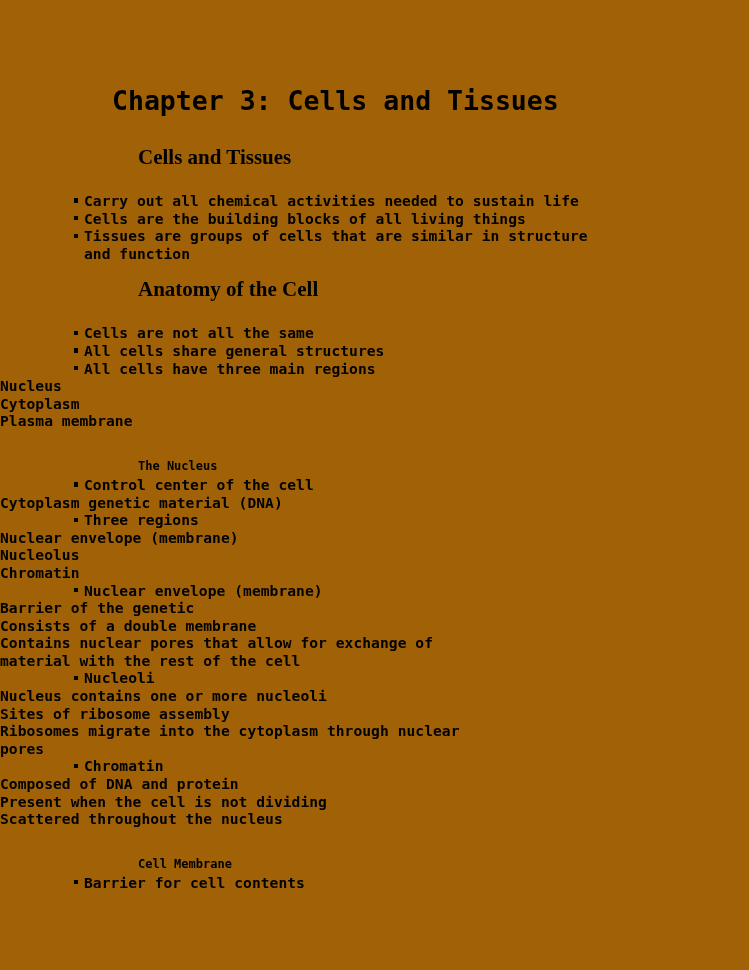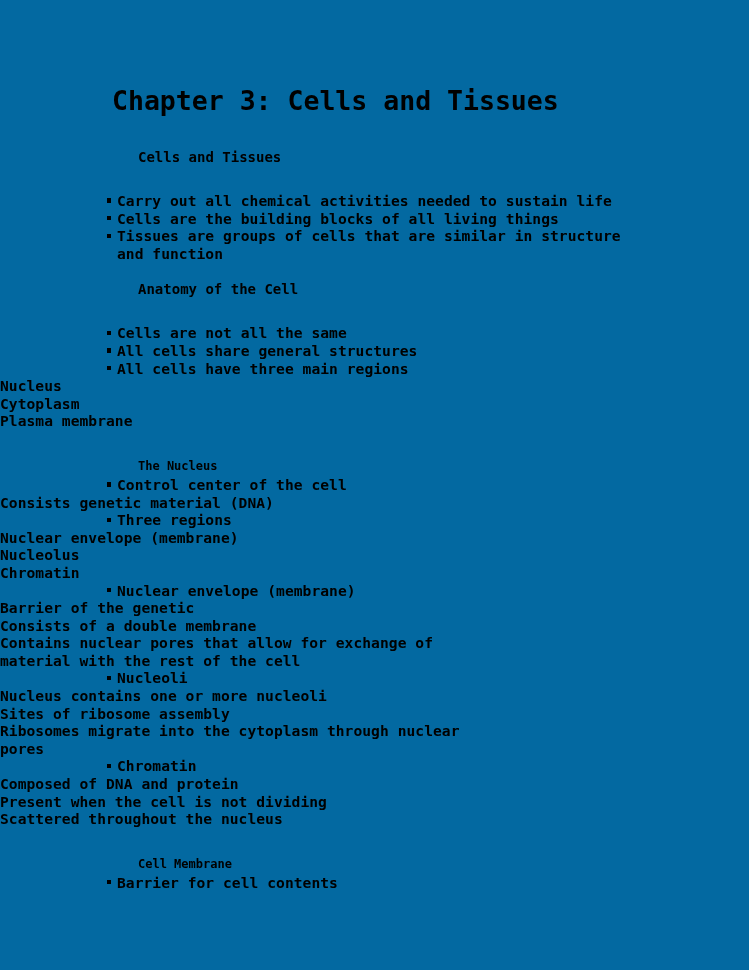"Chapter 3: Cells and Tissues" .page { background: #0369a1 -> #a16207 }
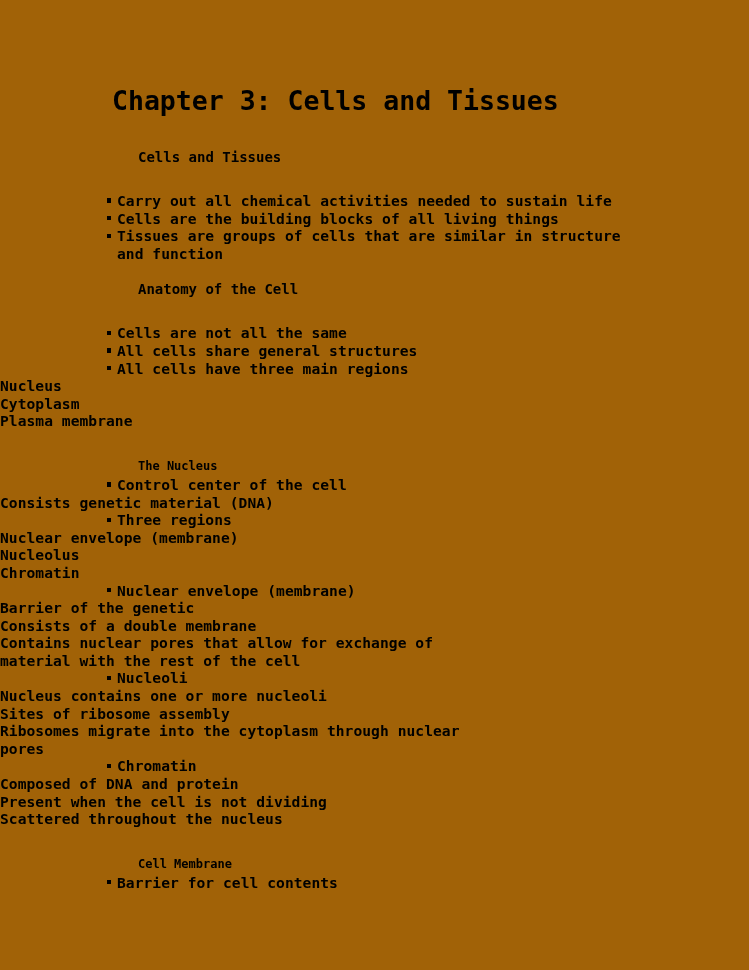"Cells and Tissues" .h-section { font-family: none -> Liberation Serif, serif; font-size: 14px -> 21px }
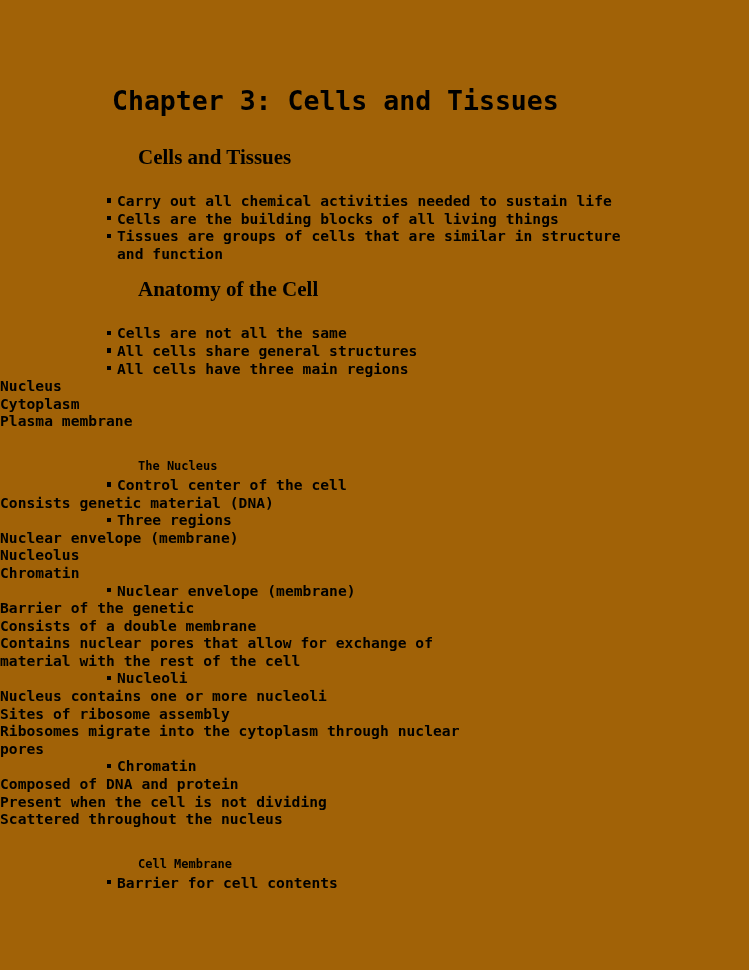"Carry out all chemical activities" .lvl1 { margin-left: 117px -> 84px }
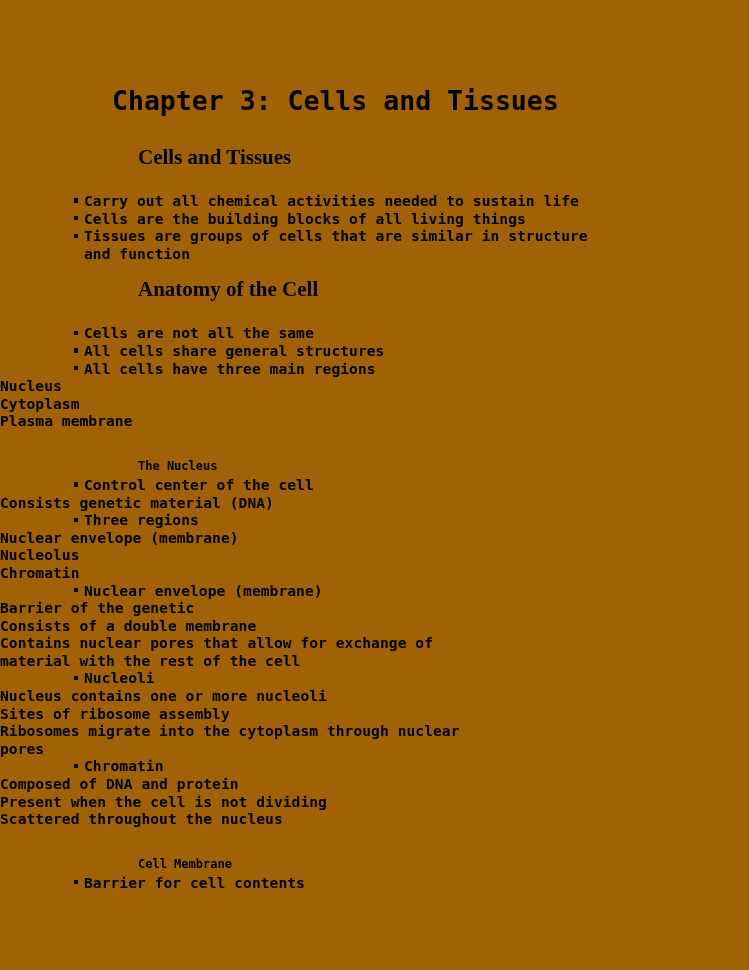"Consists genetic material (DNA)" span.txt { text: Consists -> Cytoplasm }
